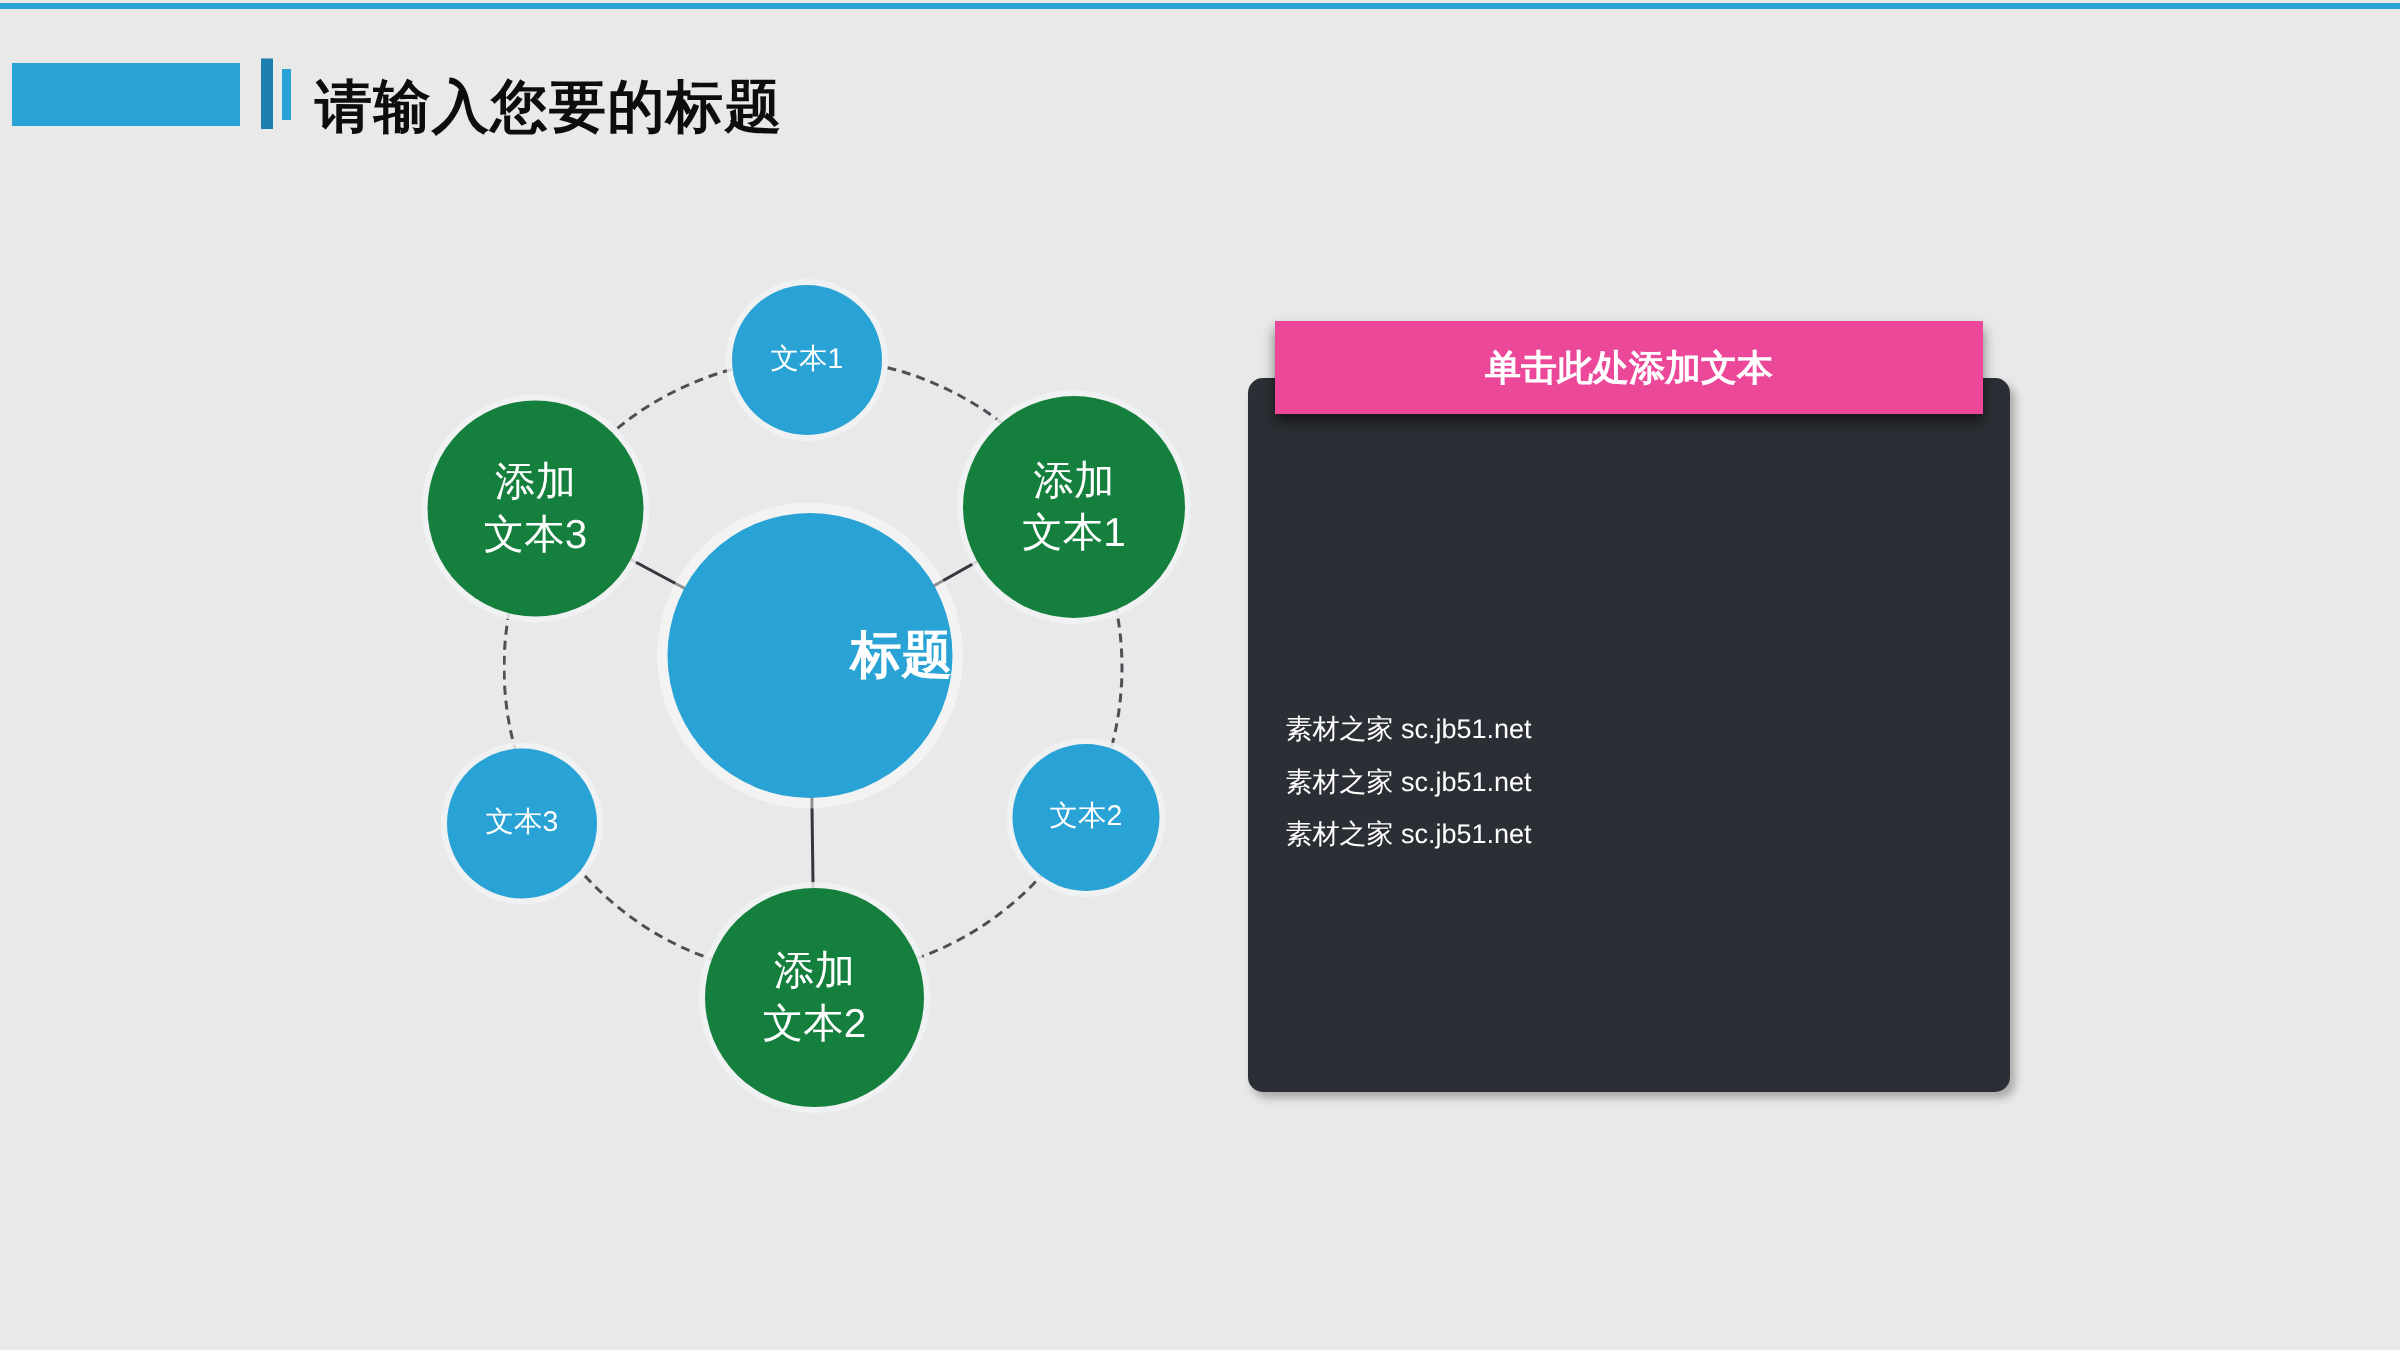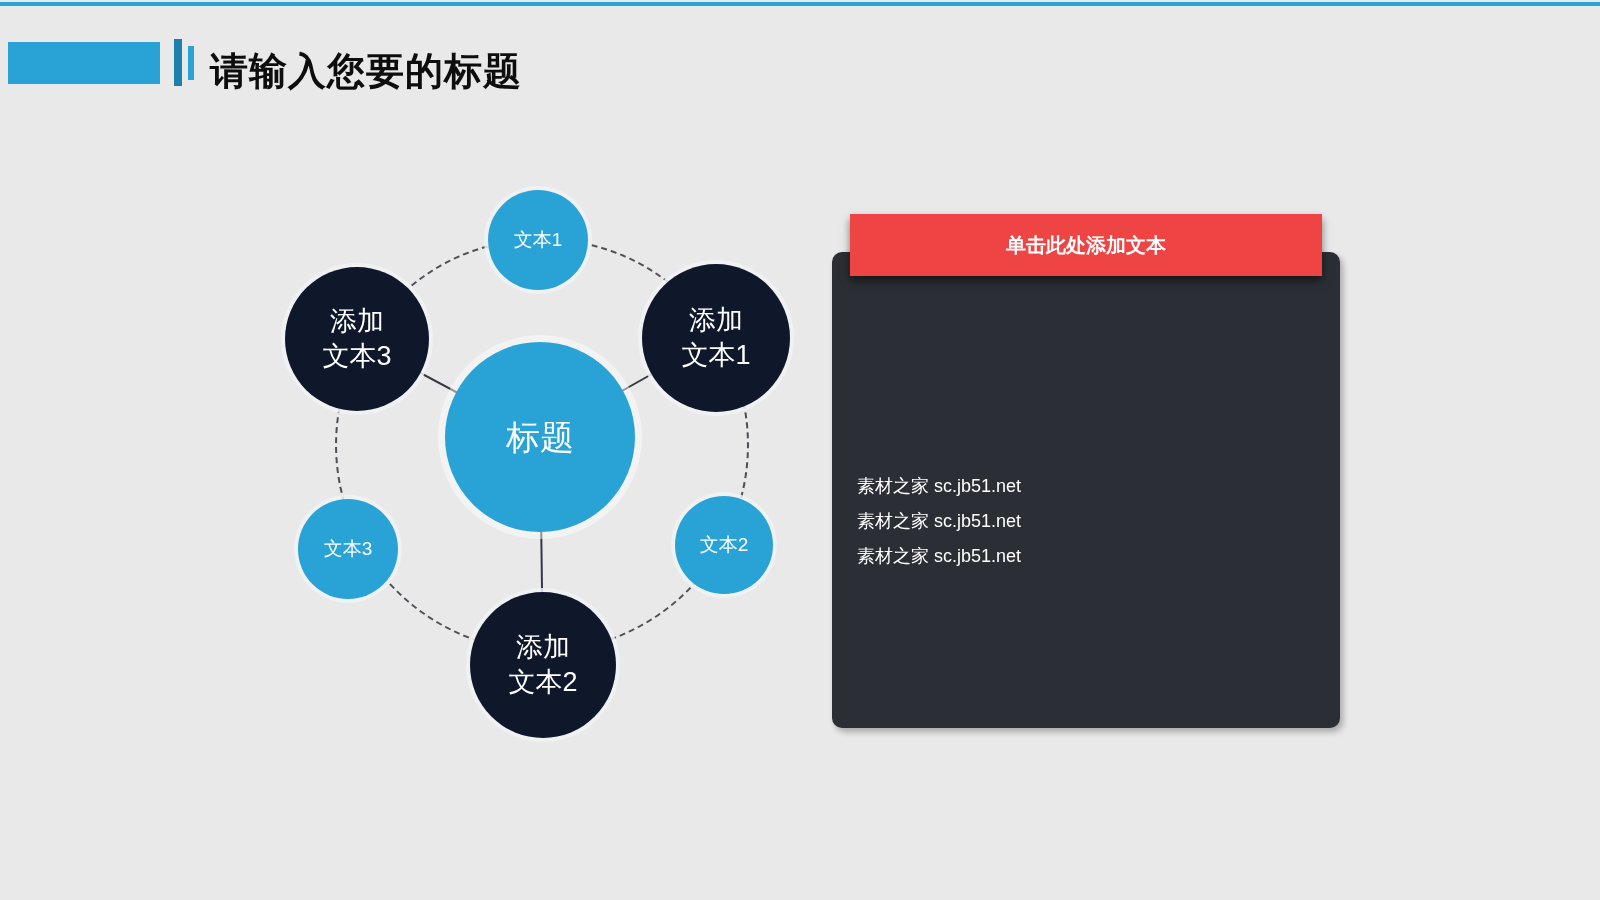"单击此处添加文本" .panel-header { background: #ef4444 -> #ec4899; font-size: 20px -> 24px }
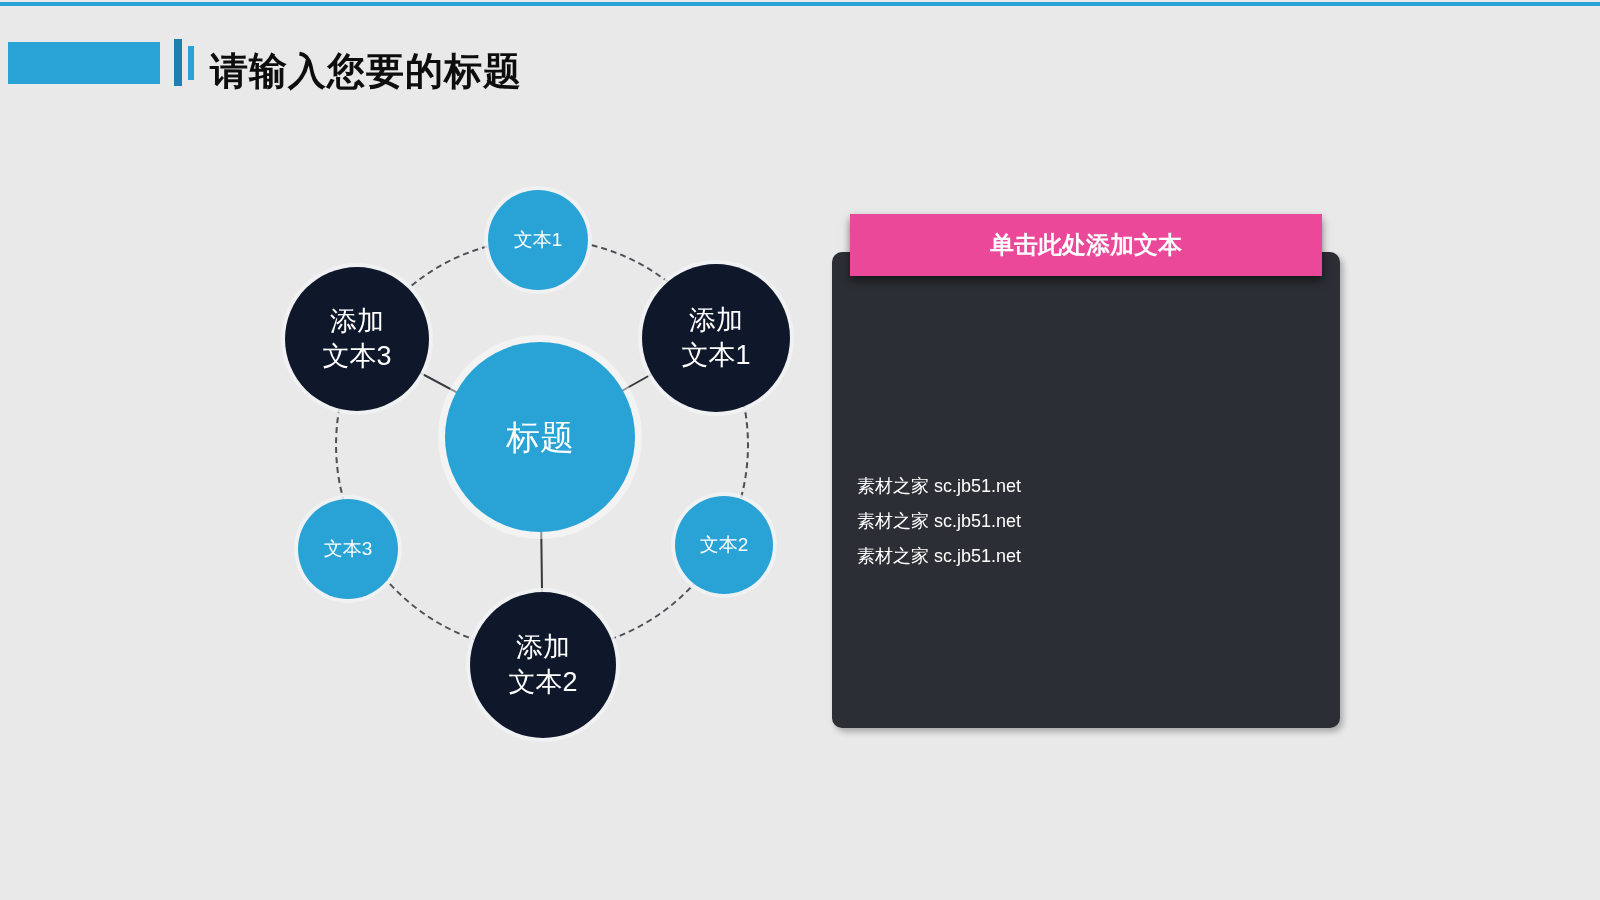"添加" .node.dark { background: #0f172a -> #15803d }
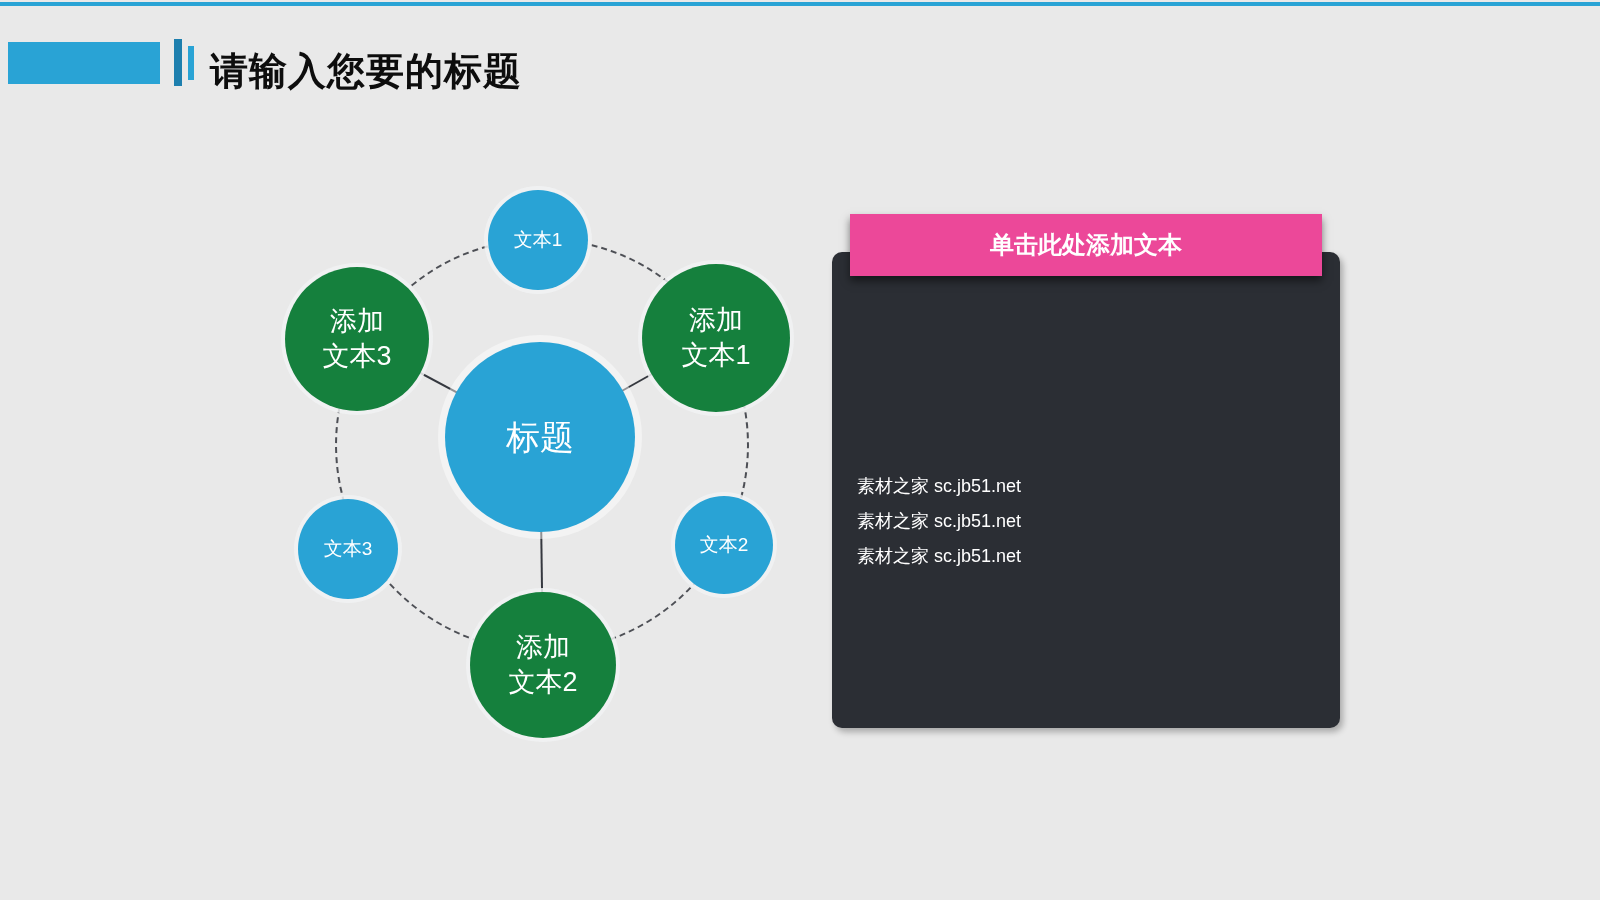"标题" #node-center { font-weight: normal -> bold; justify-content: none -> flex-end }
